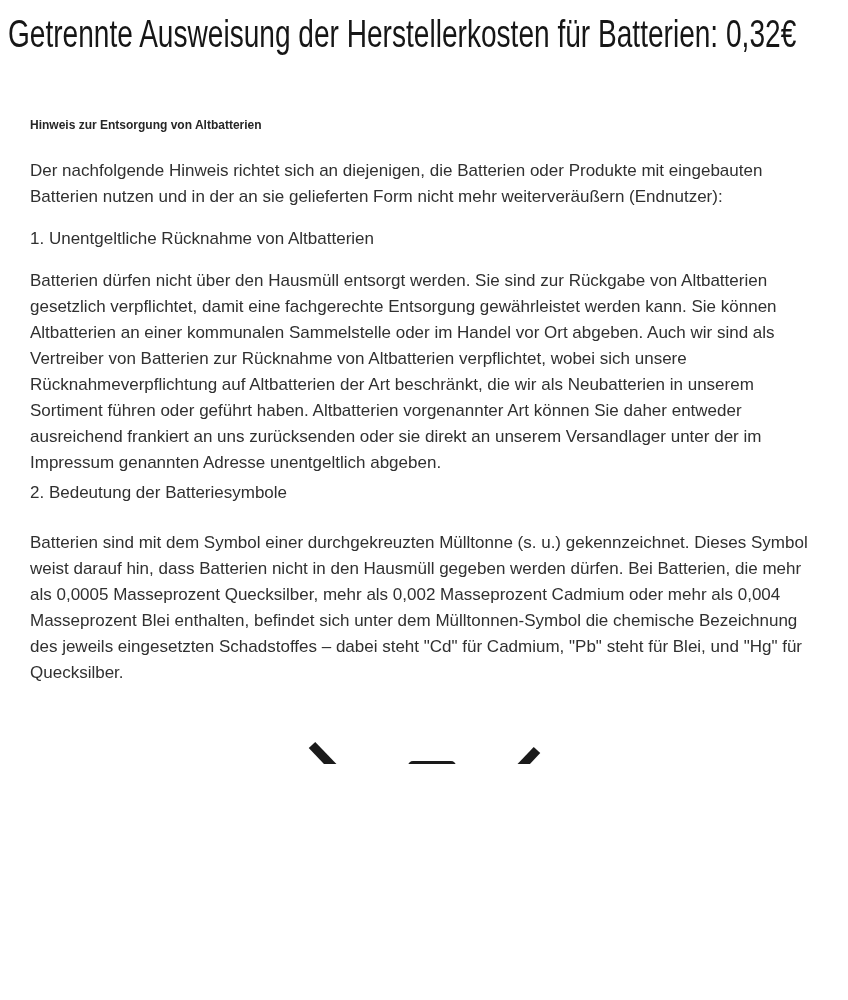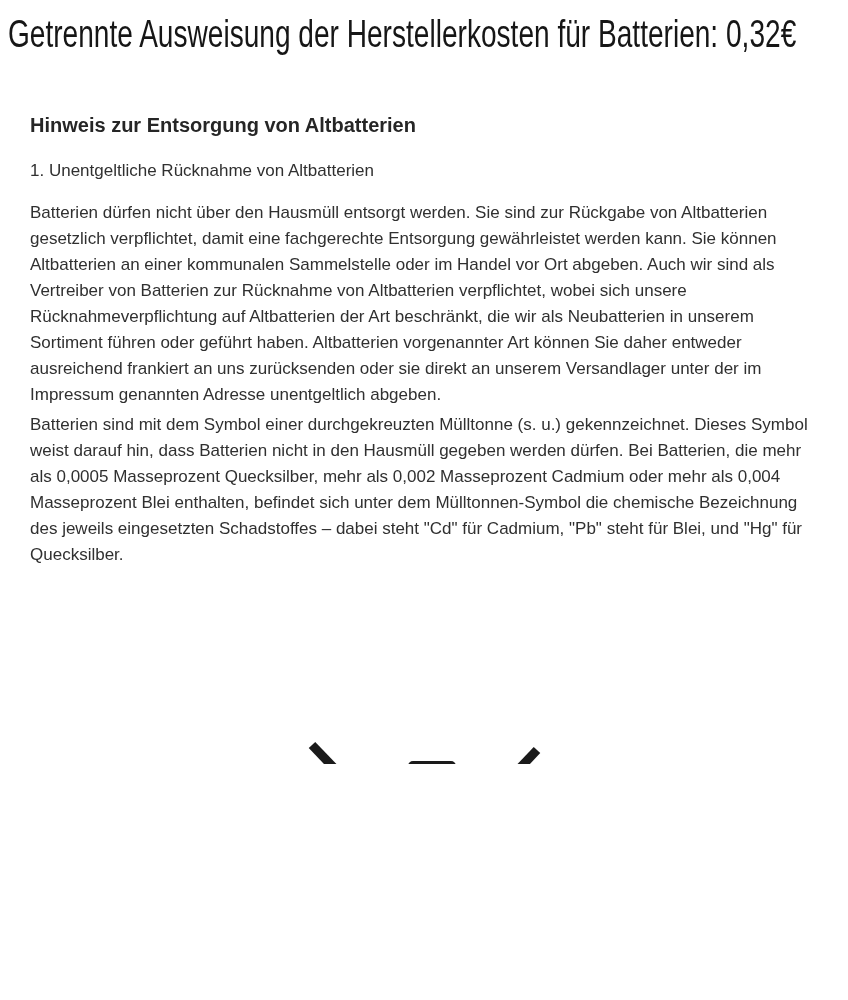"Hinweis zur Entsorgung von Altbatterien" .content h2 { font-size: 20px -> 12px }
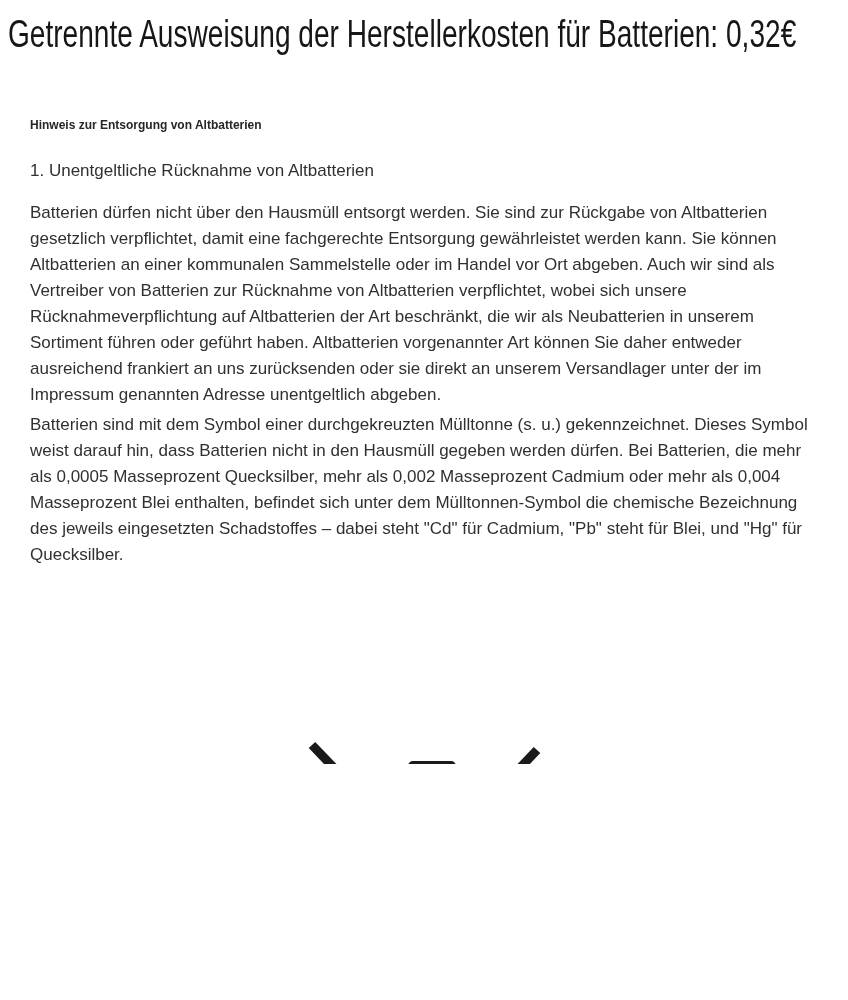"Der nachfolgende Hinweis richtet sich" p.para-intro { html: none -> <p>Der nachfolgende Hinweis richtet sich an diejenigen, die Batterien oder Produkte mit eingebauten Batterien nutzen und in der an sie gelieferten Form nicht mehr weiterveräußern (Endnutzer):</p> }
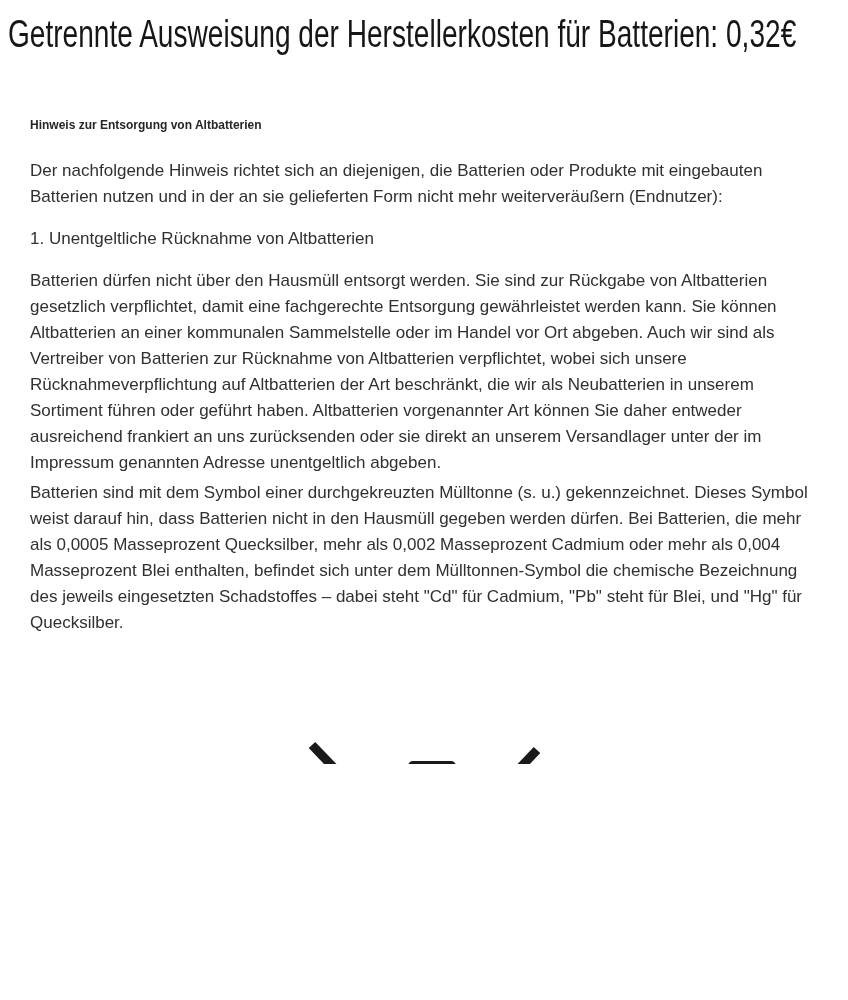"2. Bedeutung der Batteriesymbole" p.subhead { html: none -> <p>2. Bedeutung der Batteriesymbole</p> }
